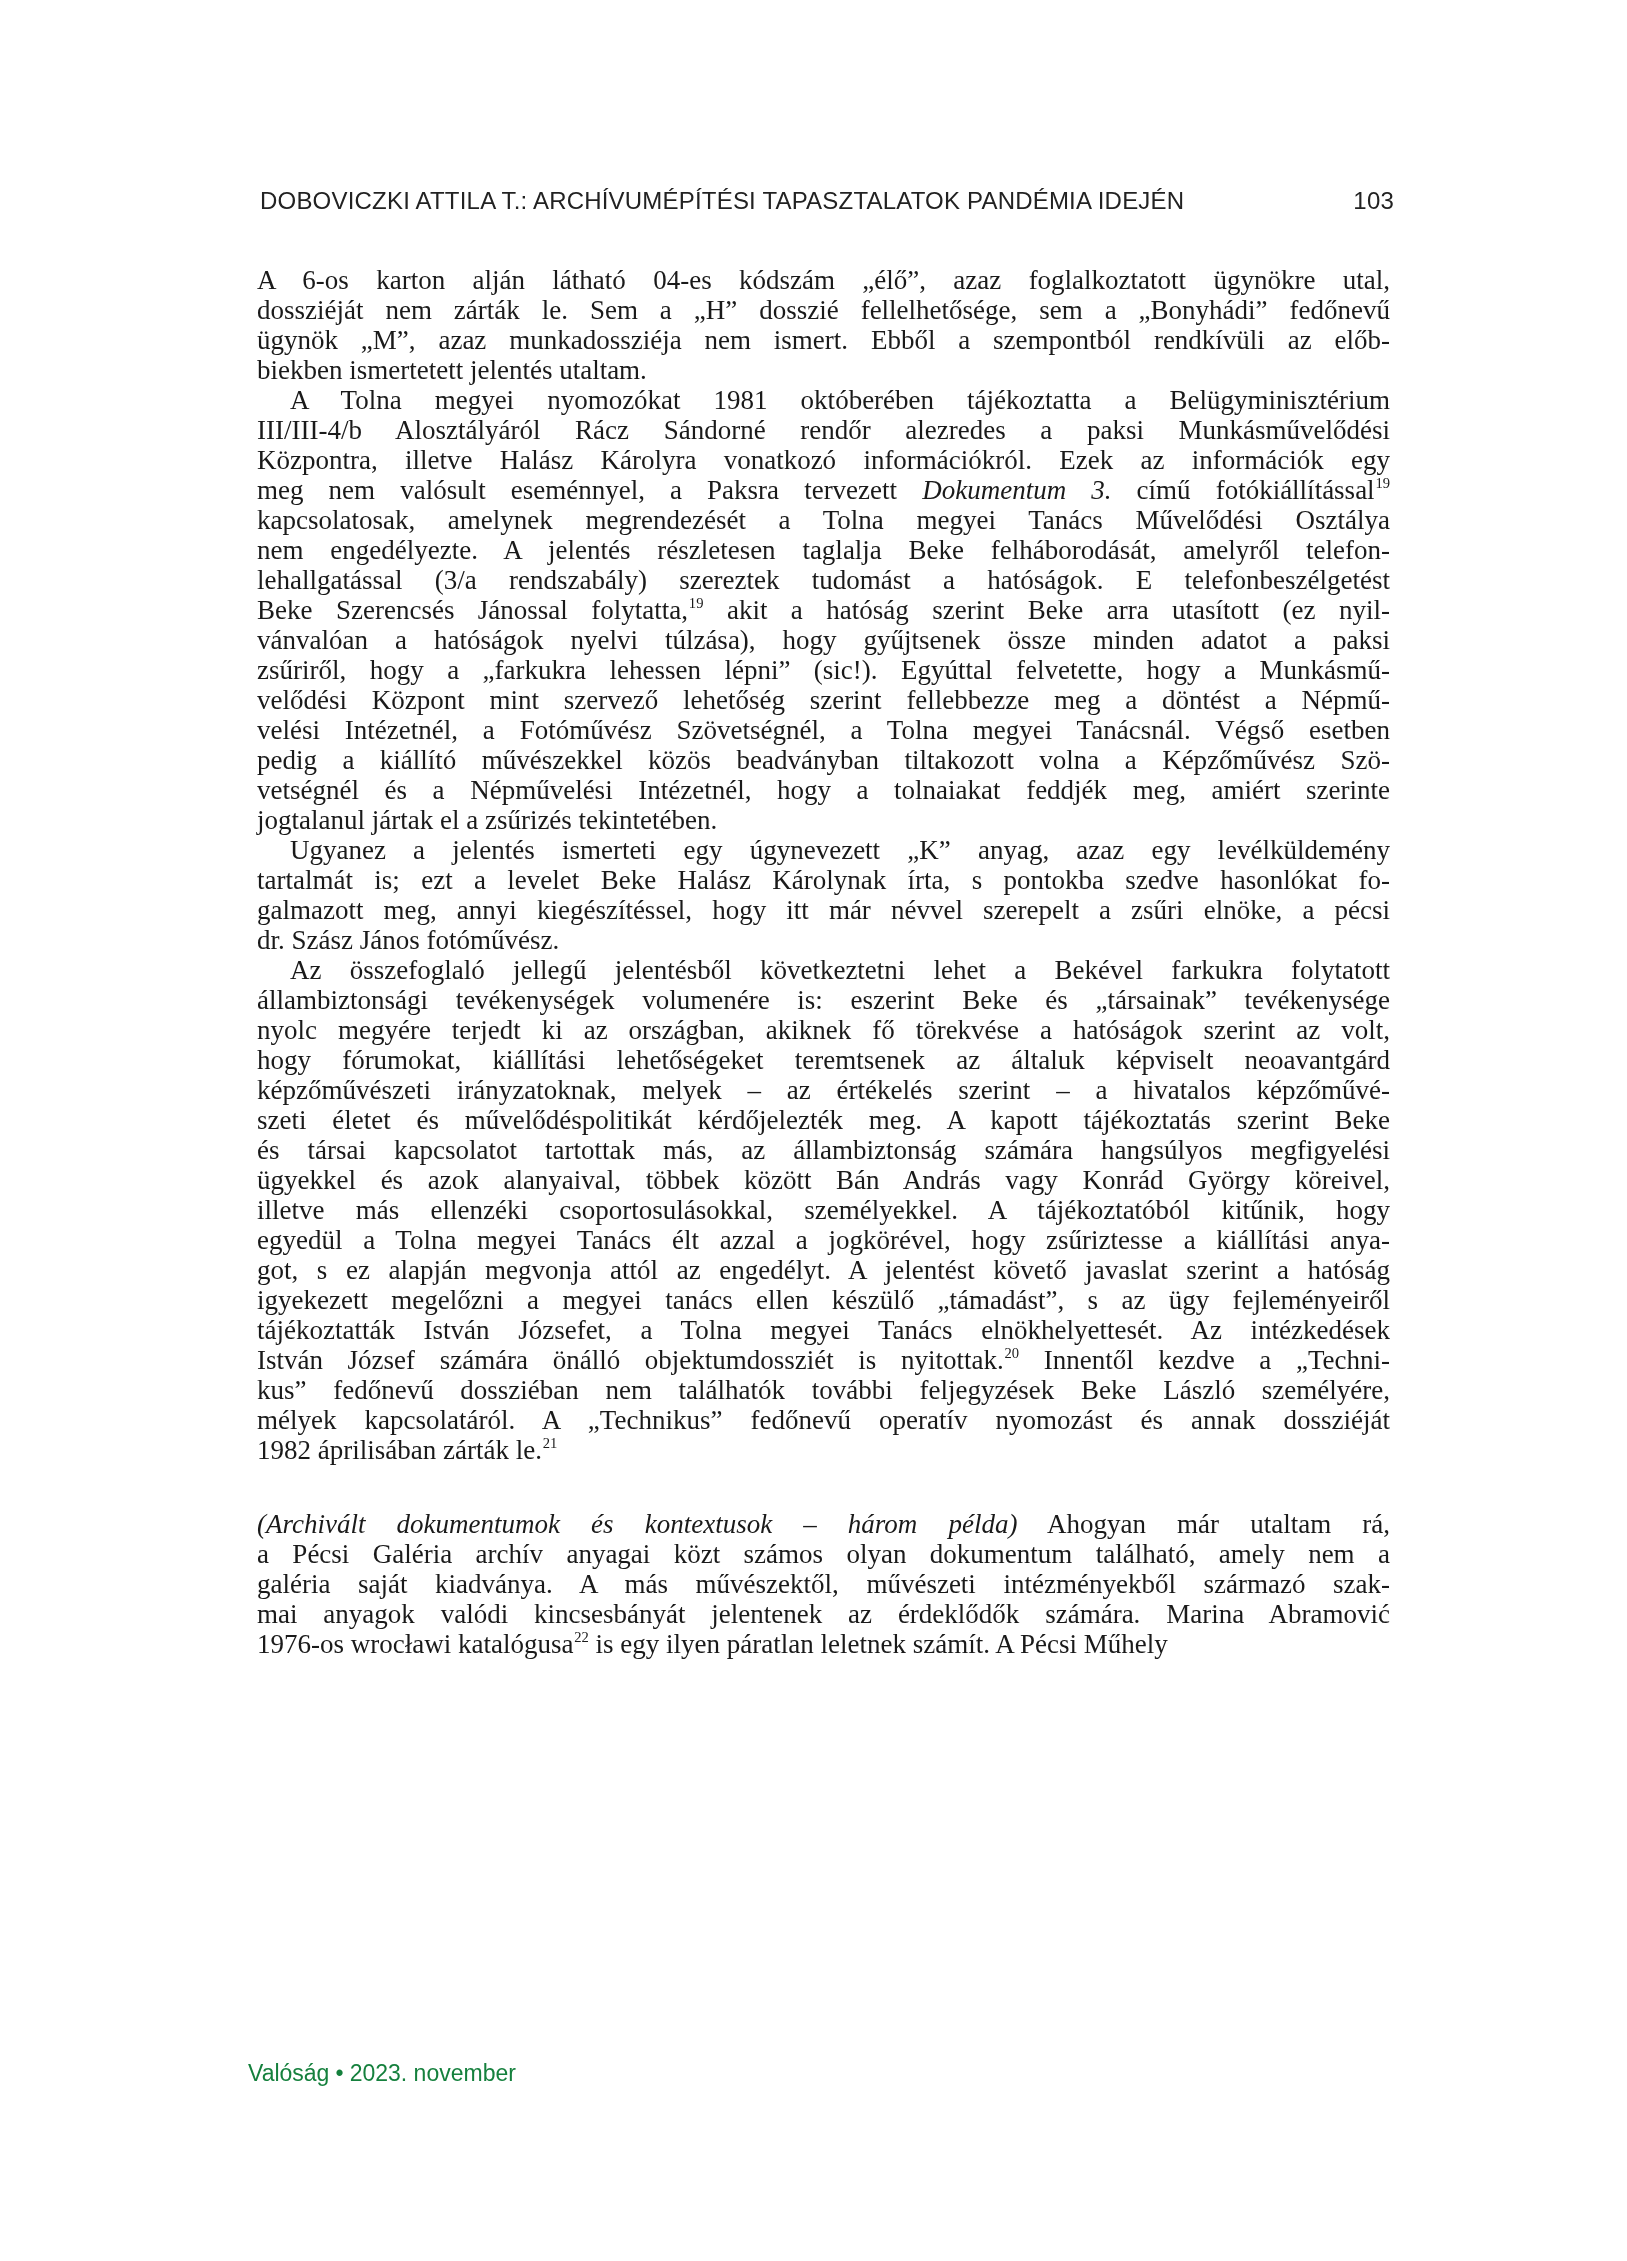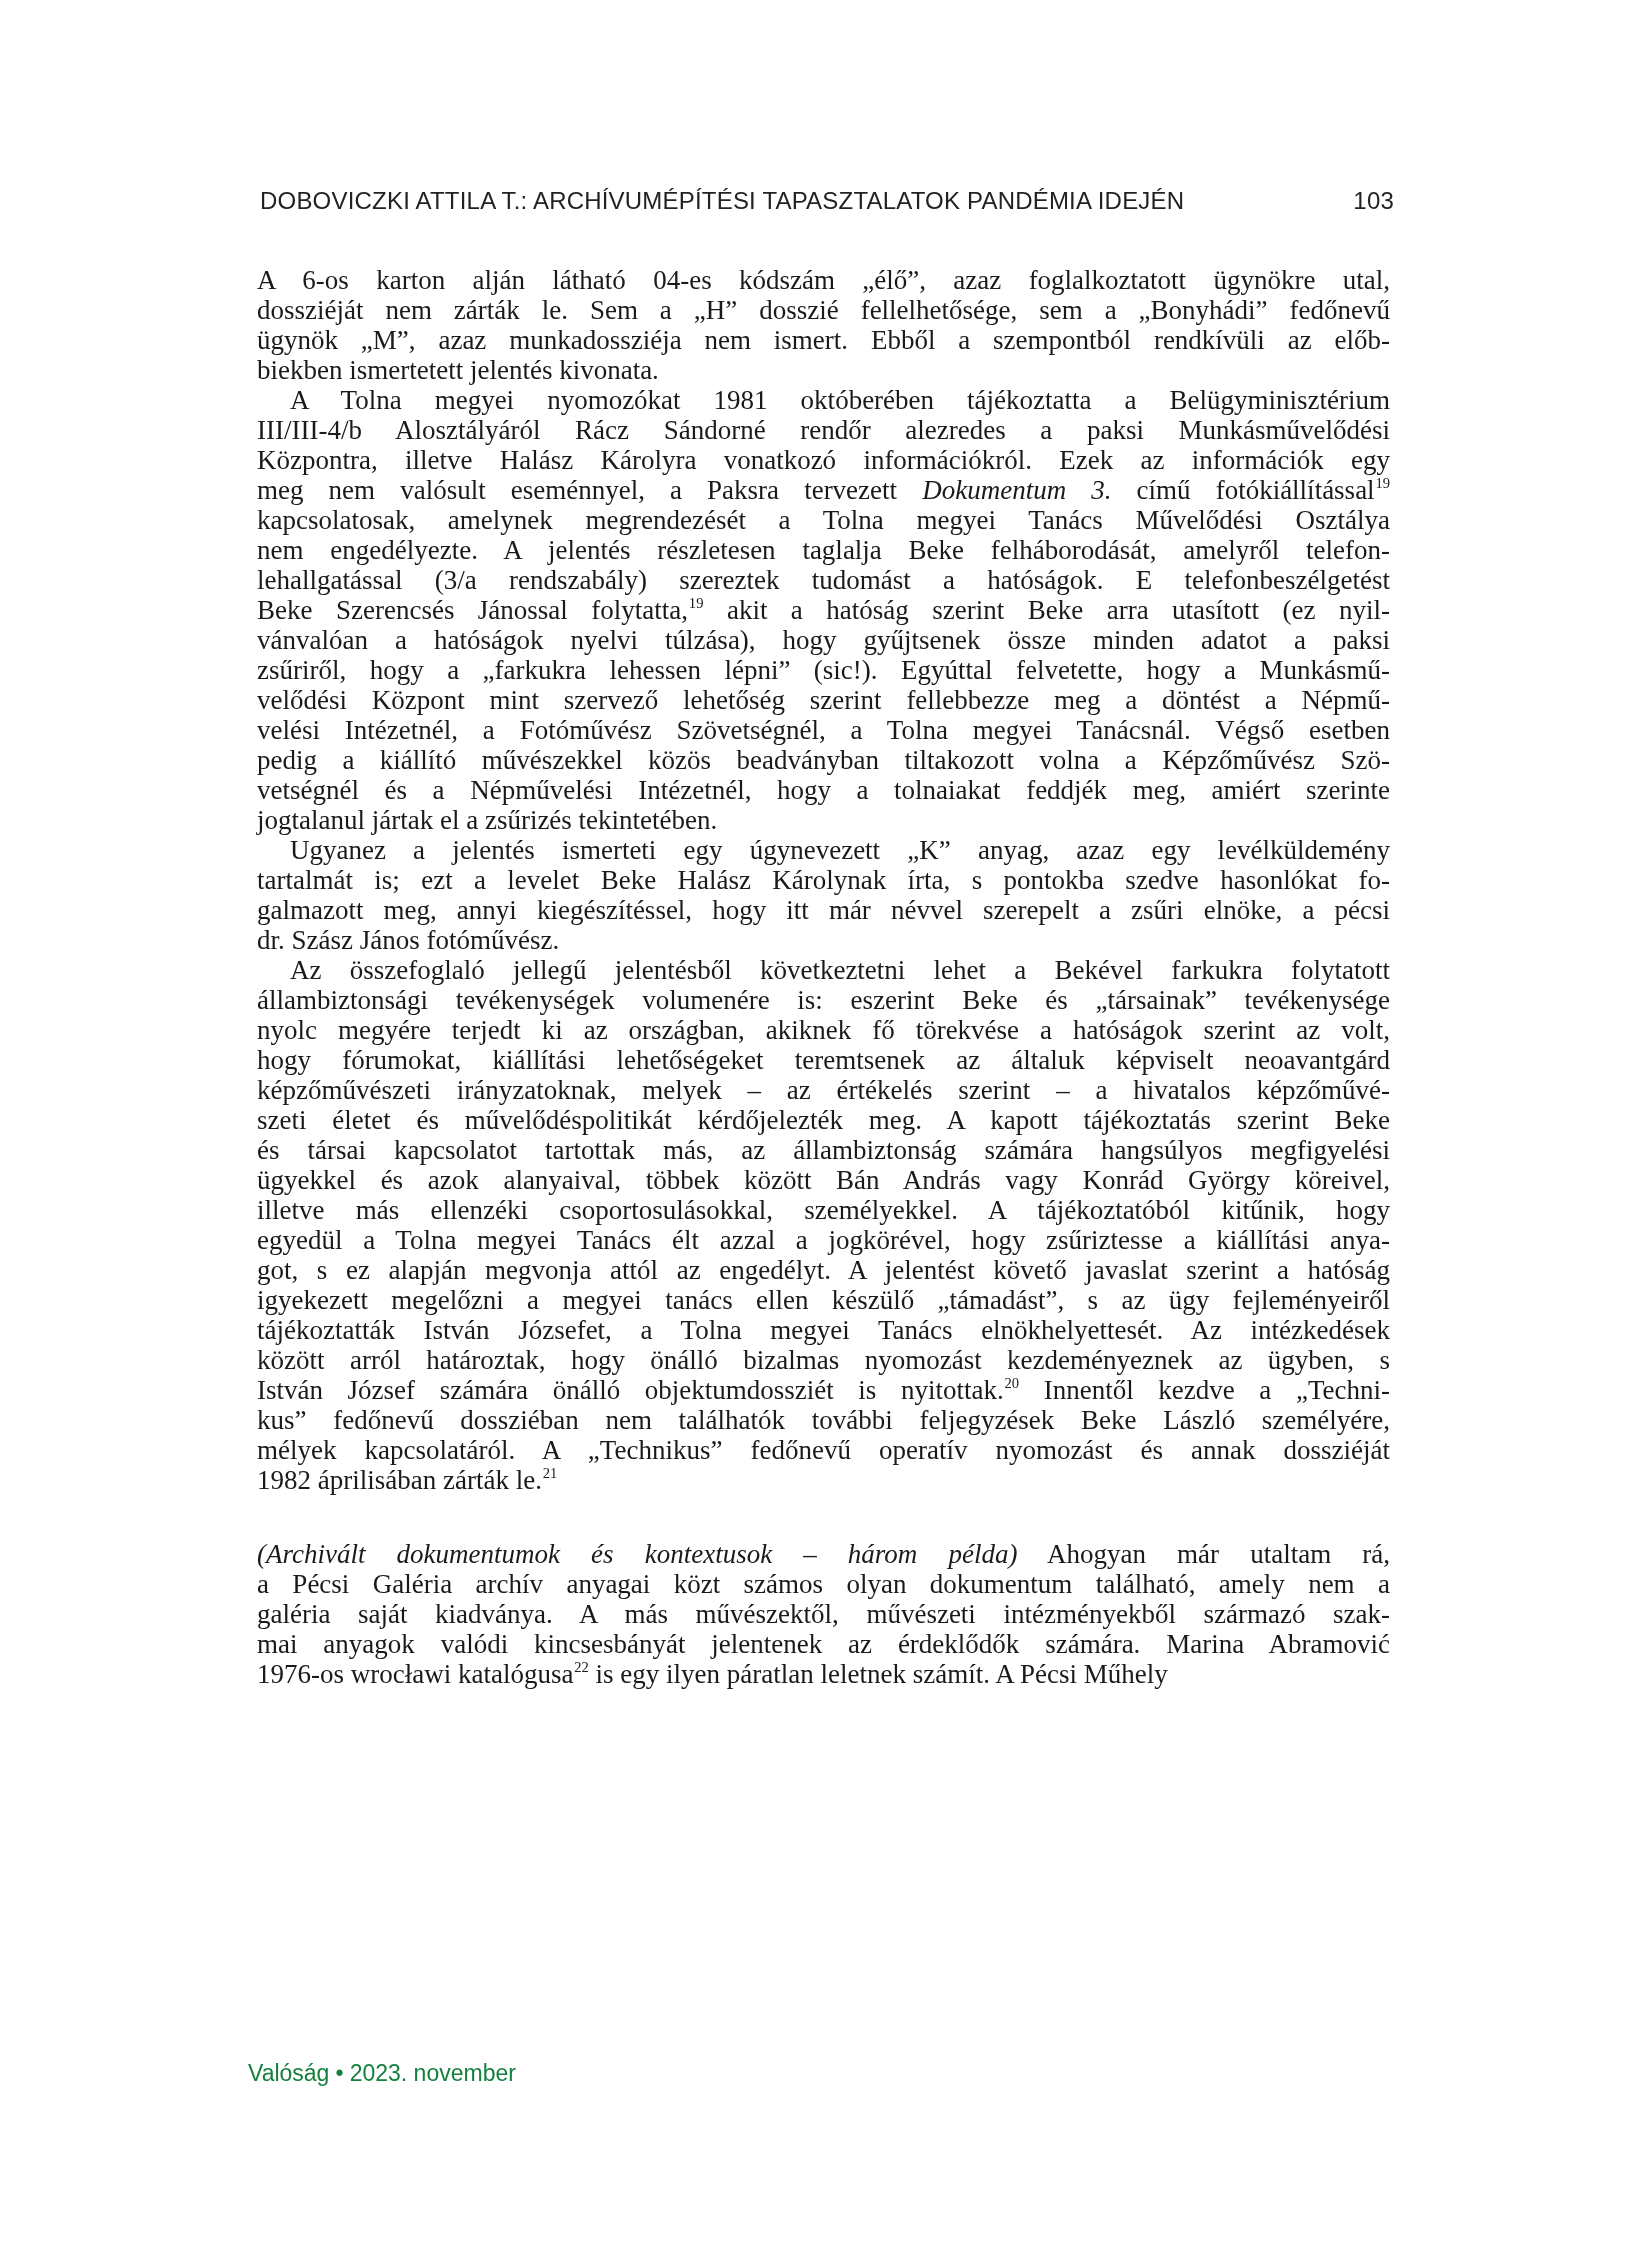"biekben ismertetett jelentés kivonata." span.line { text: kivonata -> utaltam }
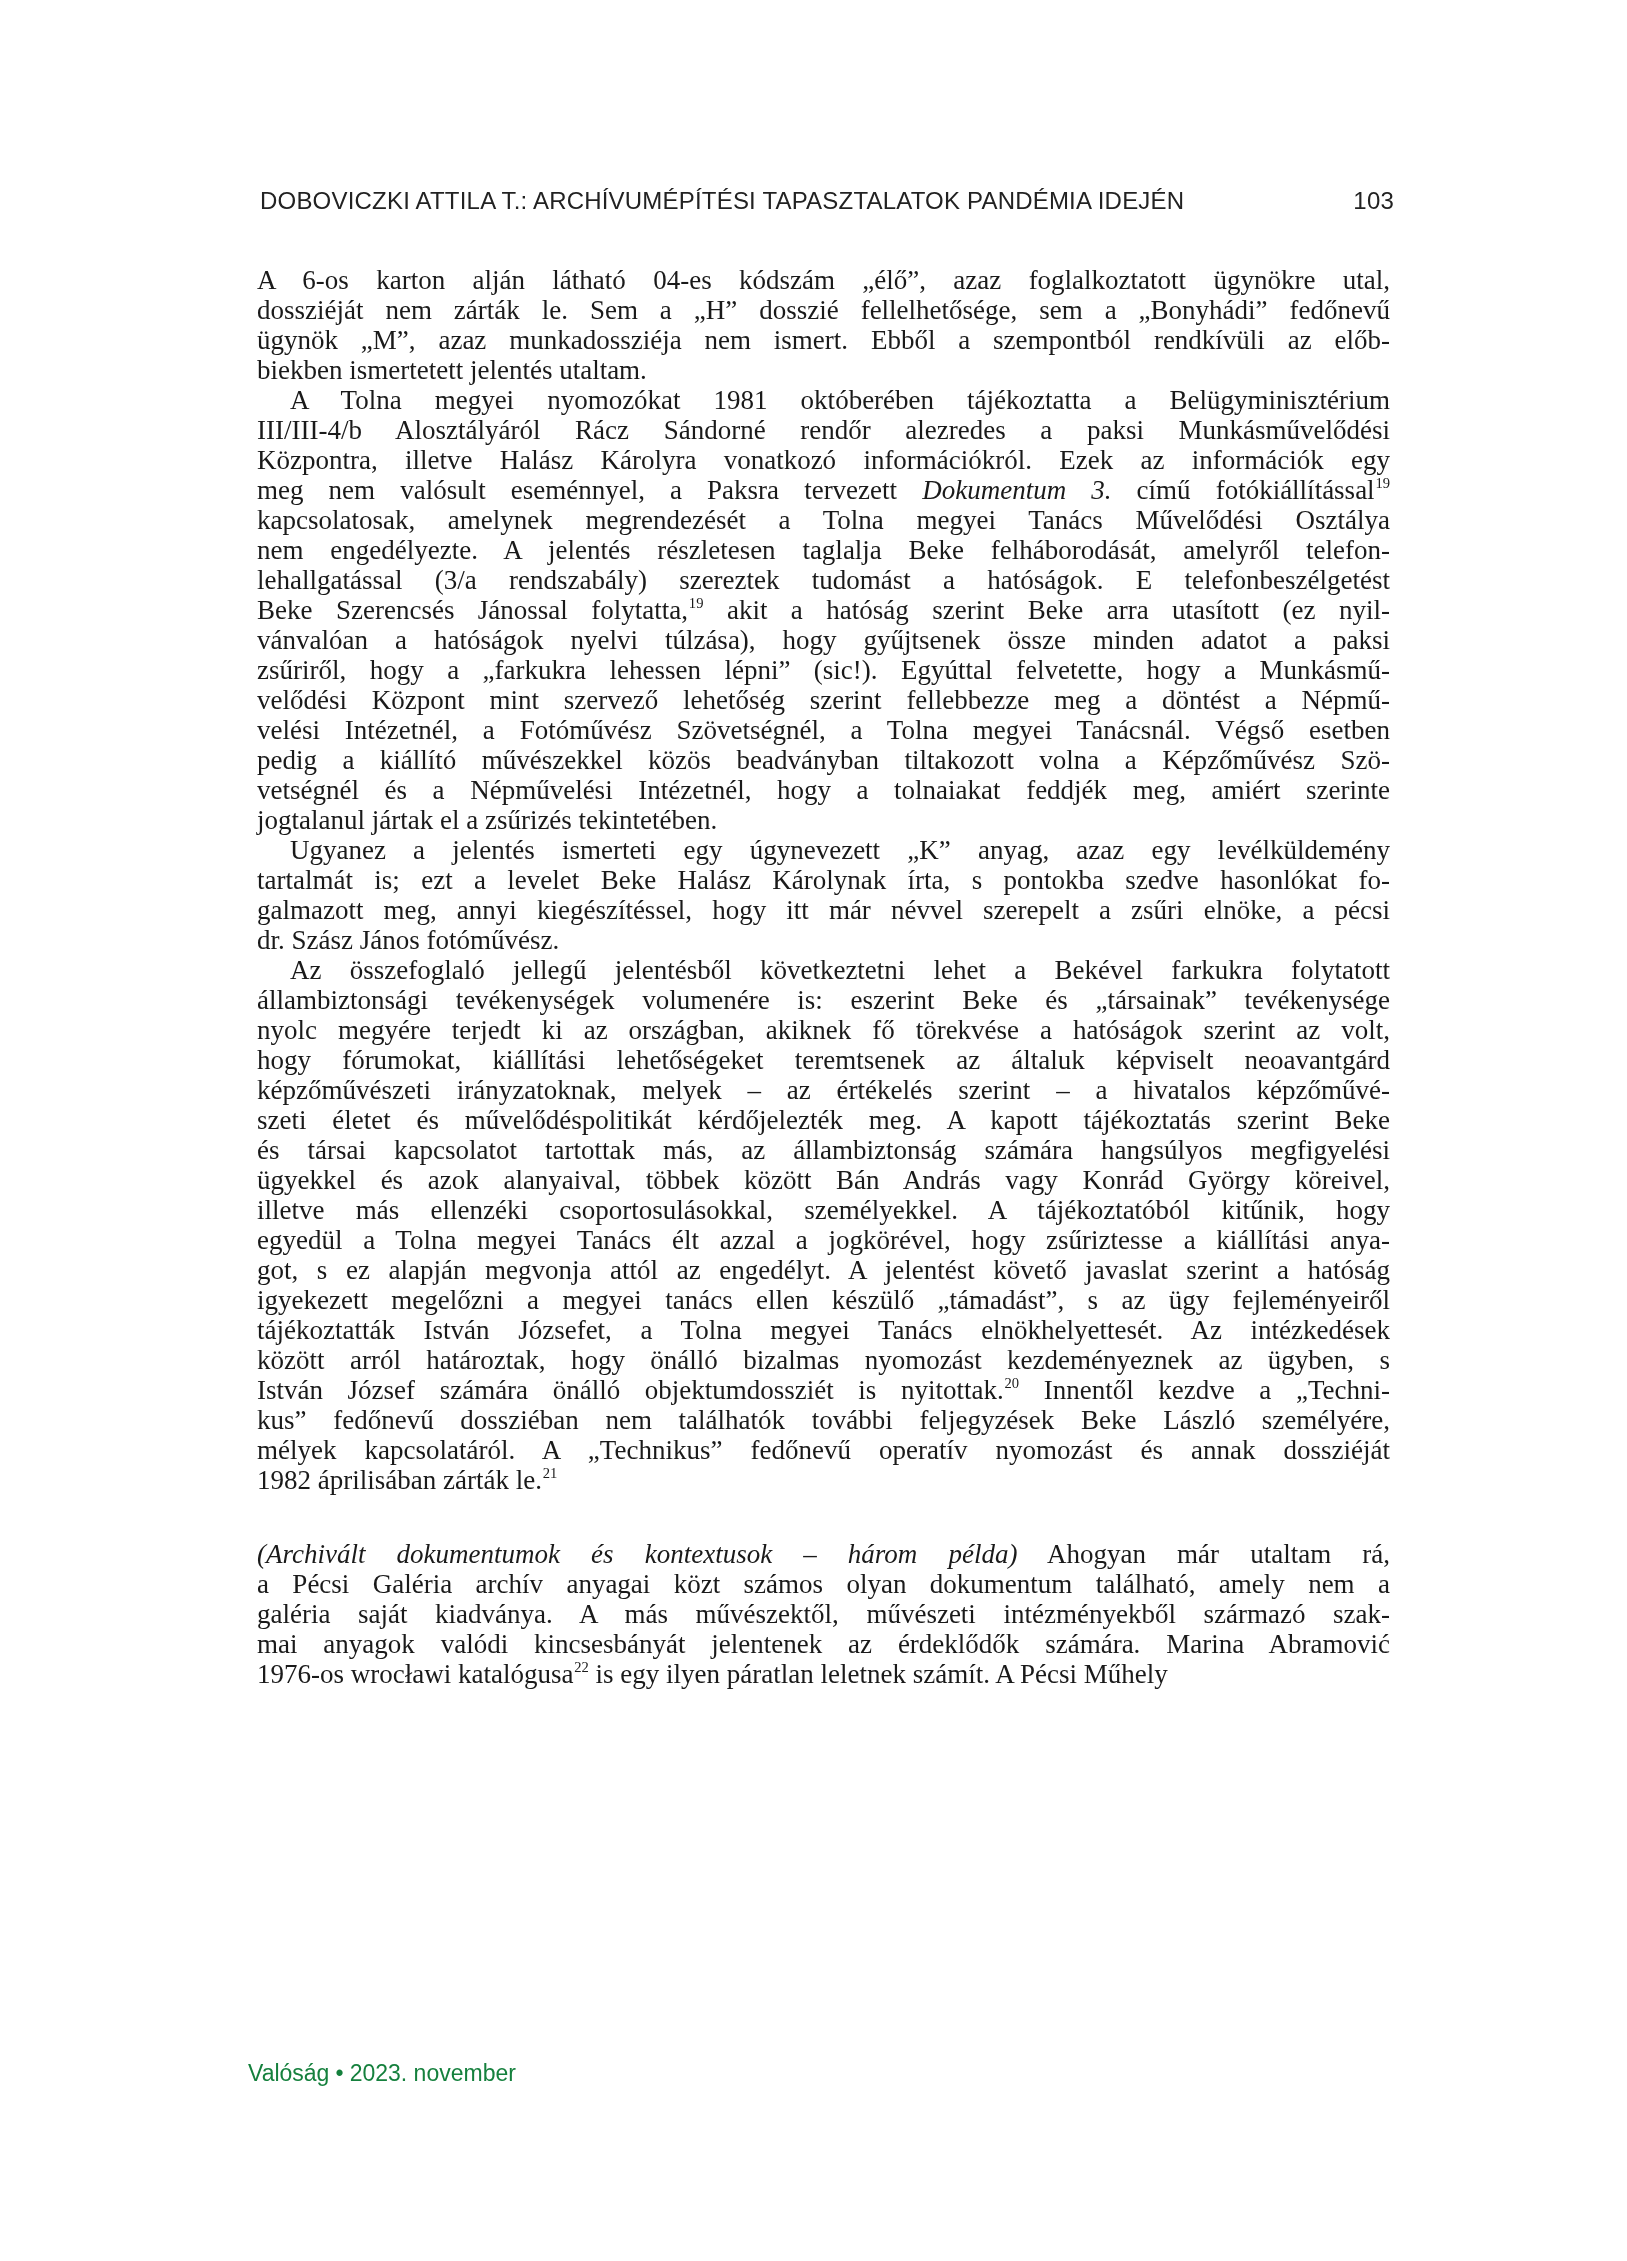"között arról határoztak, hogy önálló" span.line { html: <span>között arról határoztak, hogy önálló bizalmas nyomozást kezdeményeznek az ügyben, s</span> -> none }
